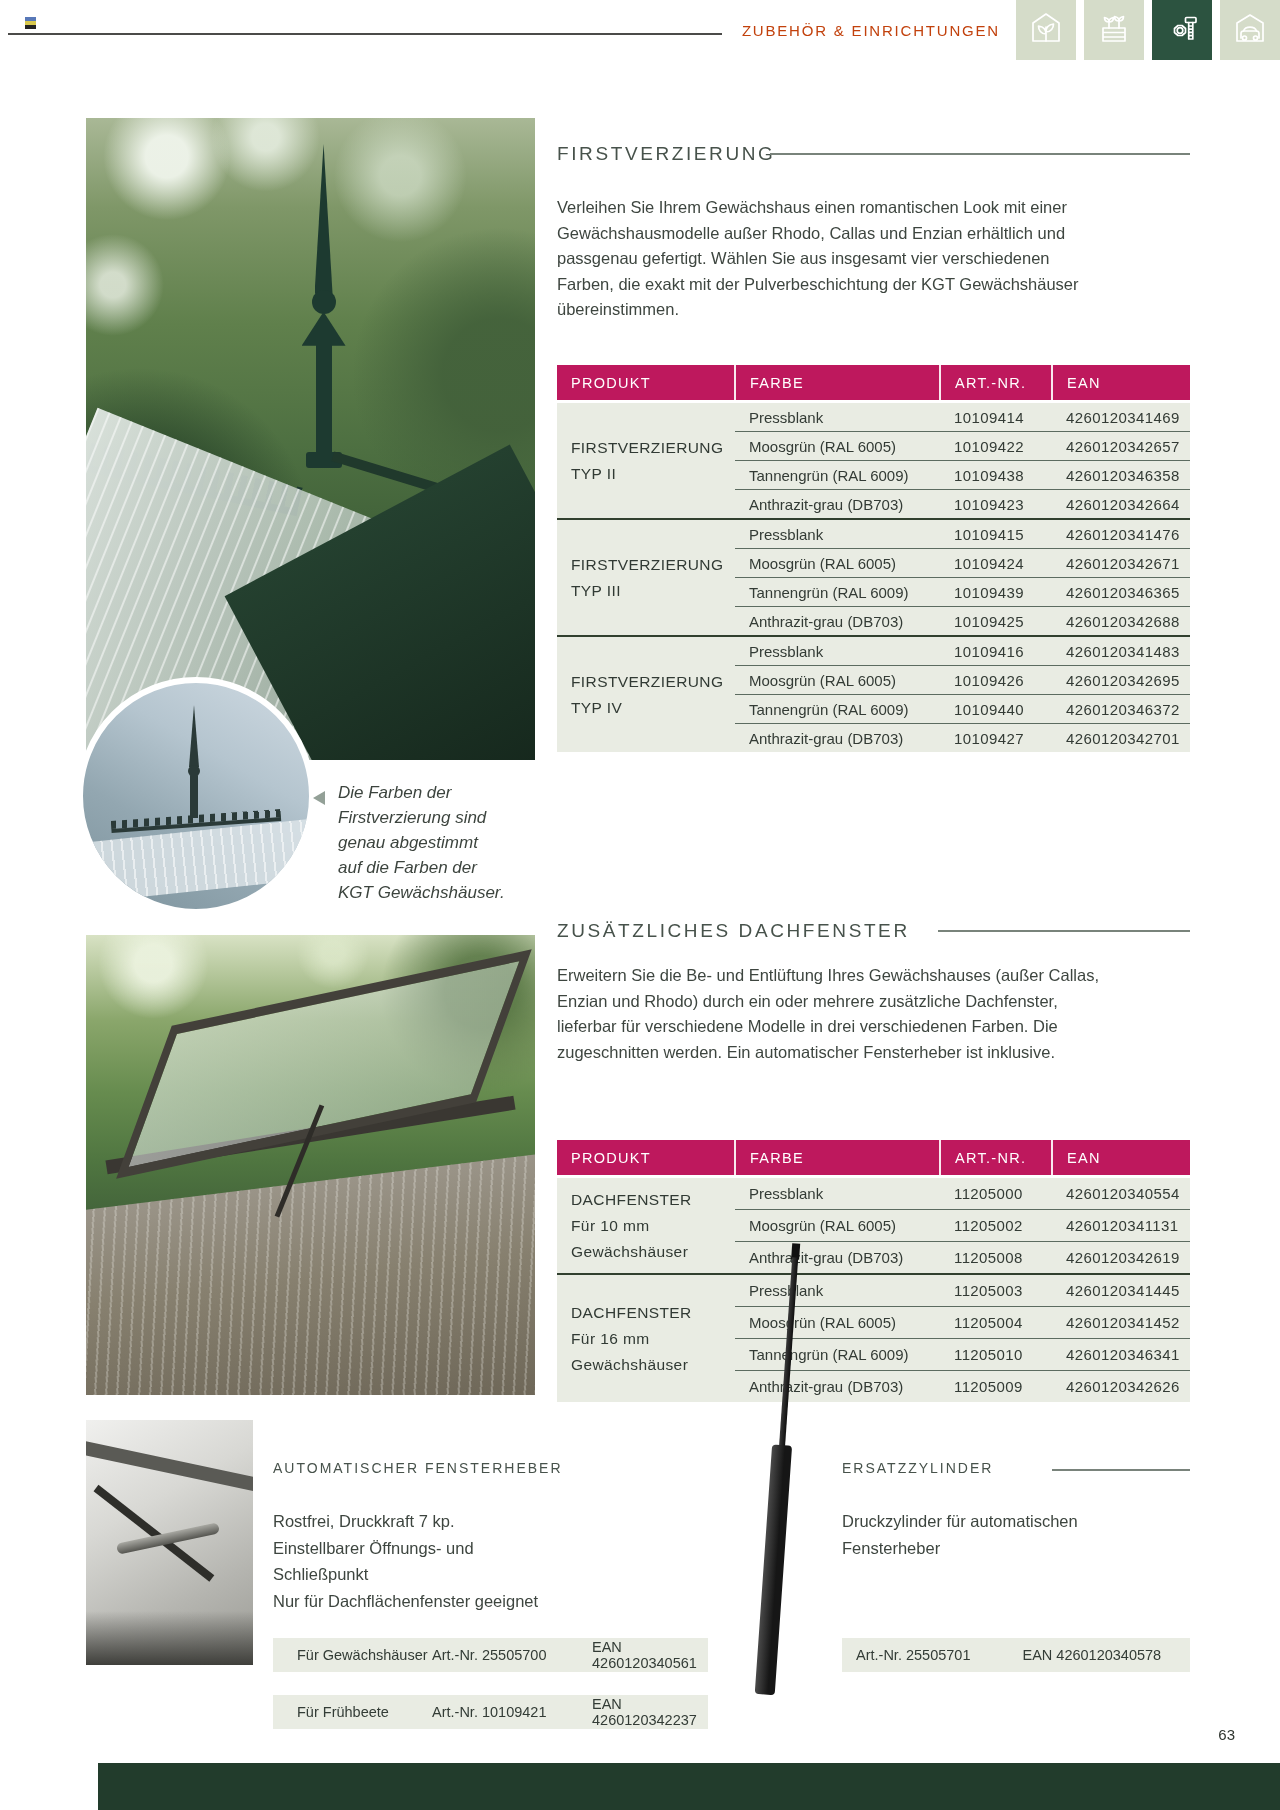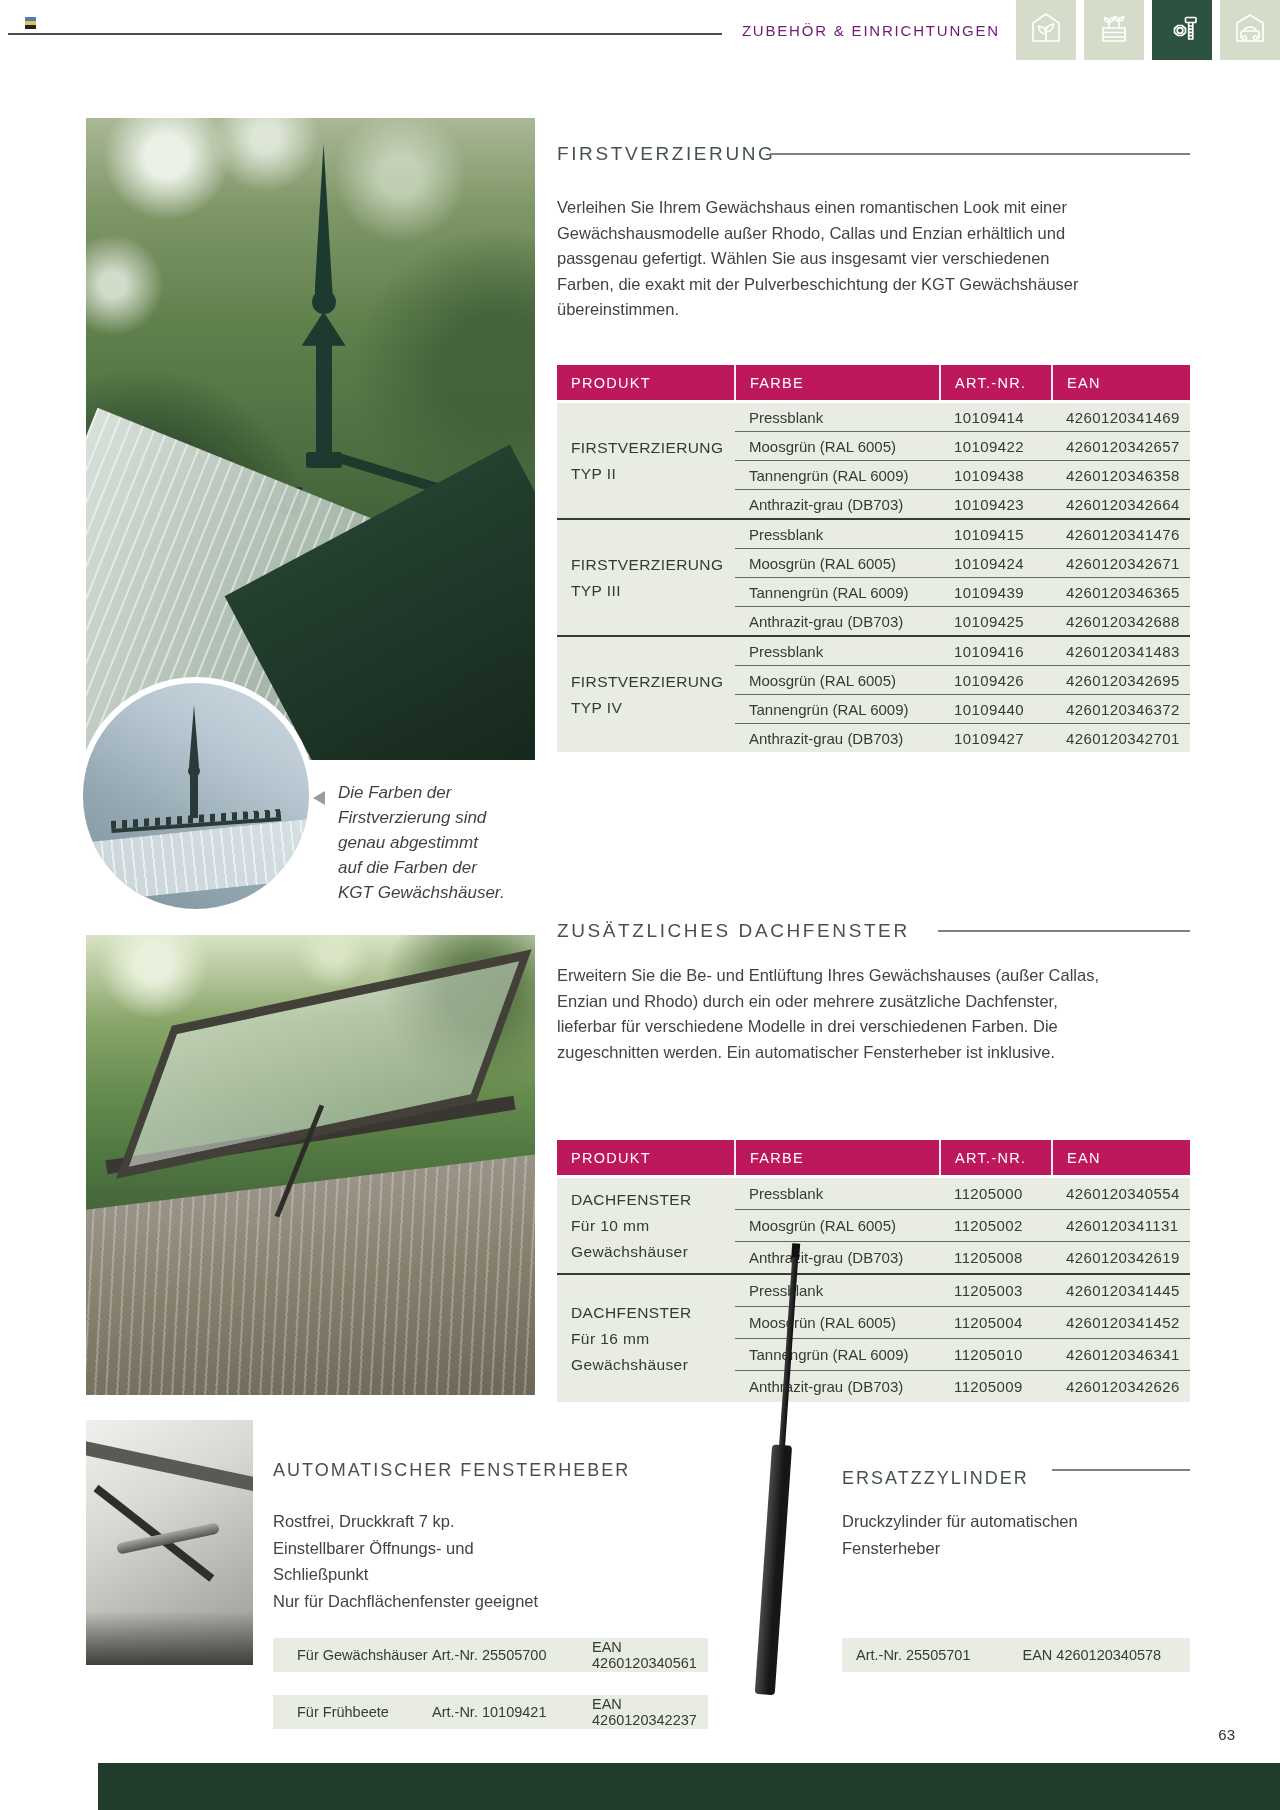"ZUBEHÖR & EINRICHTUNGEN" .hdr-title { color: #701a75 -> #c2410c }
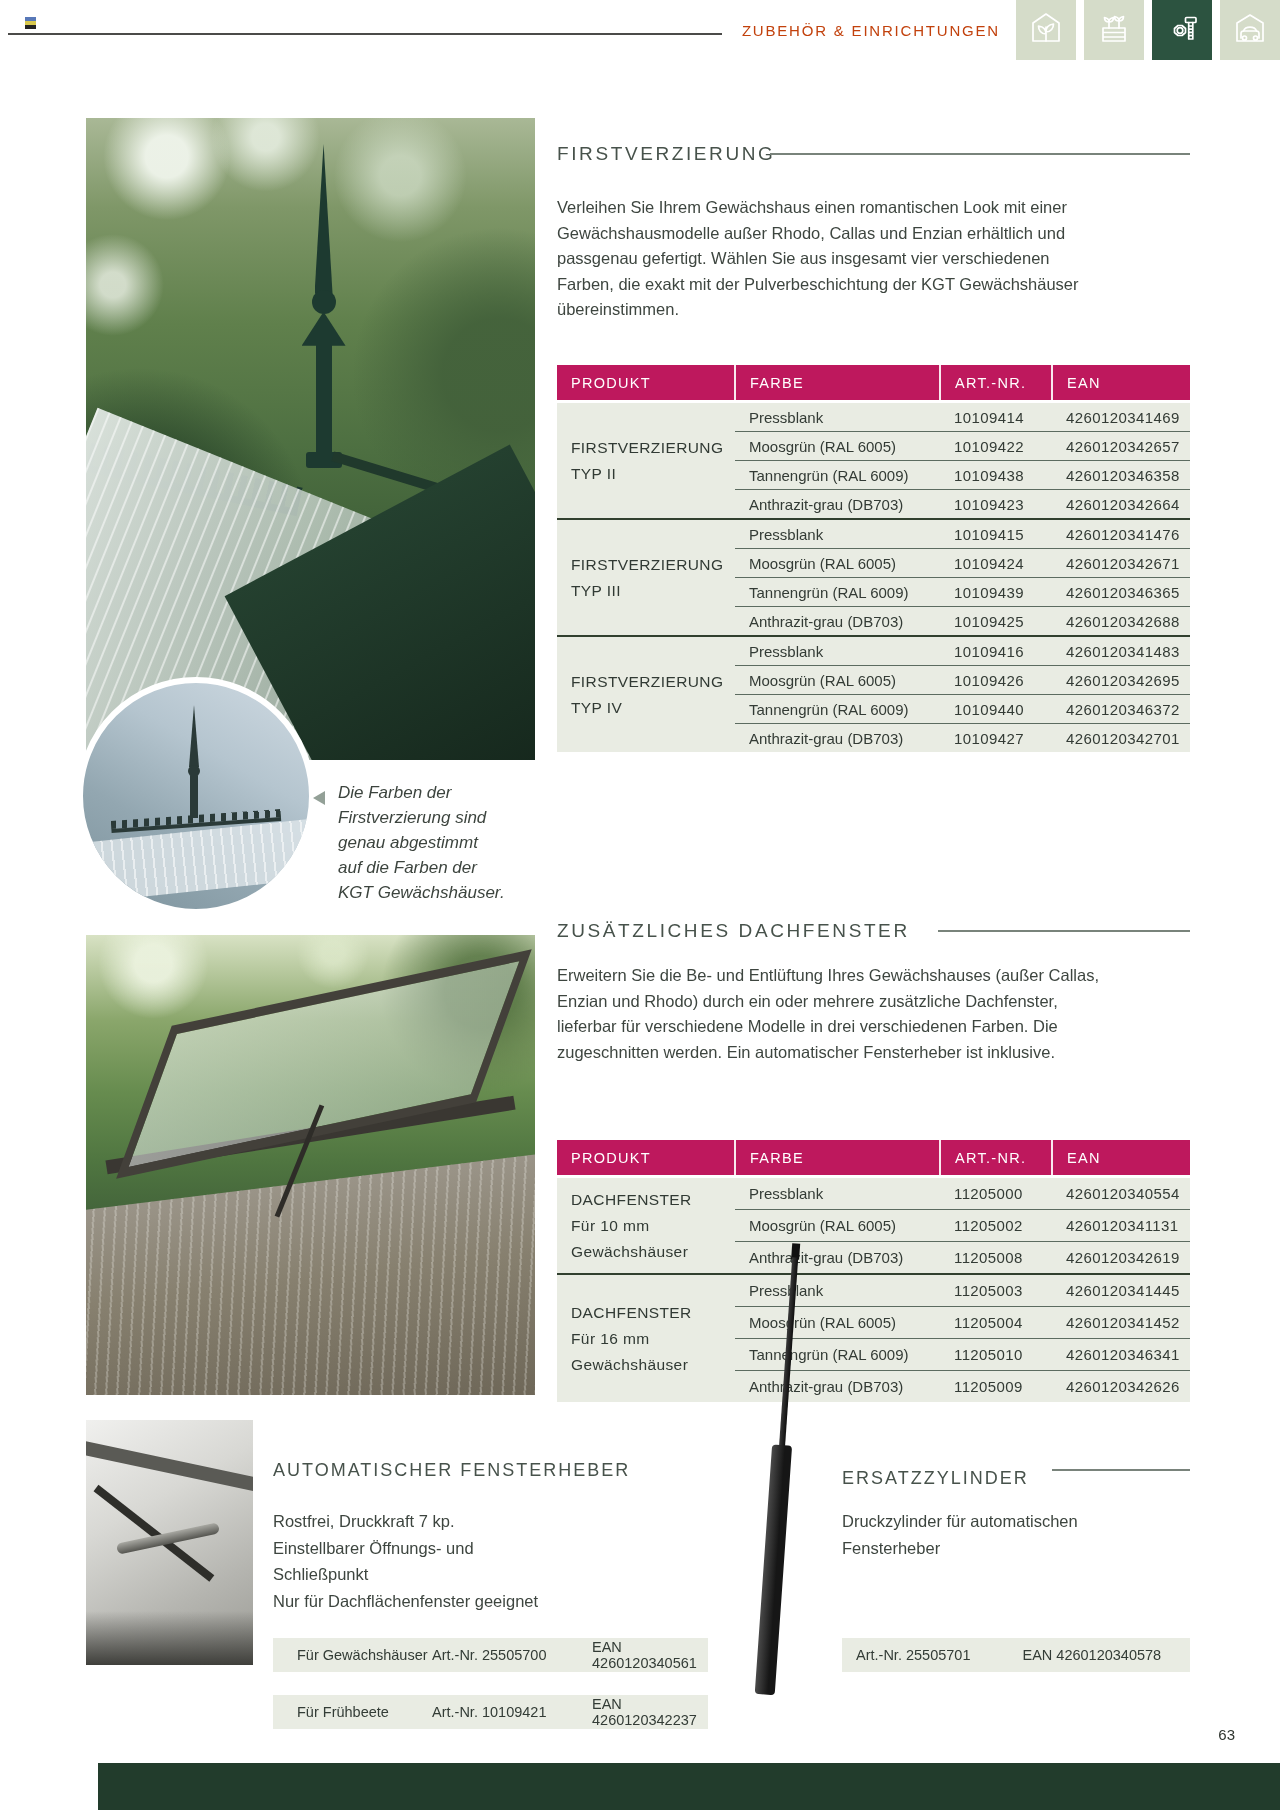"AUTOMATISCHER FENSTERHEBER" .sub-heading { font-size: 18px -> 14px }
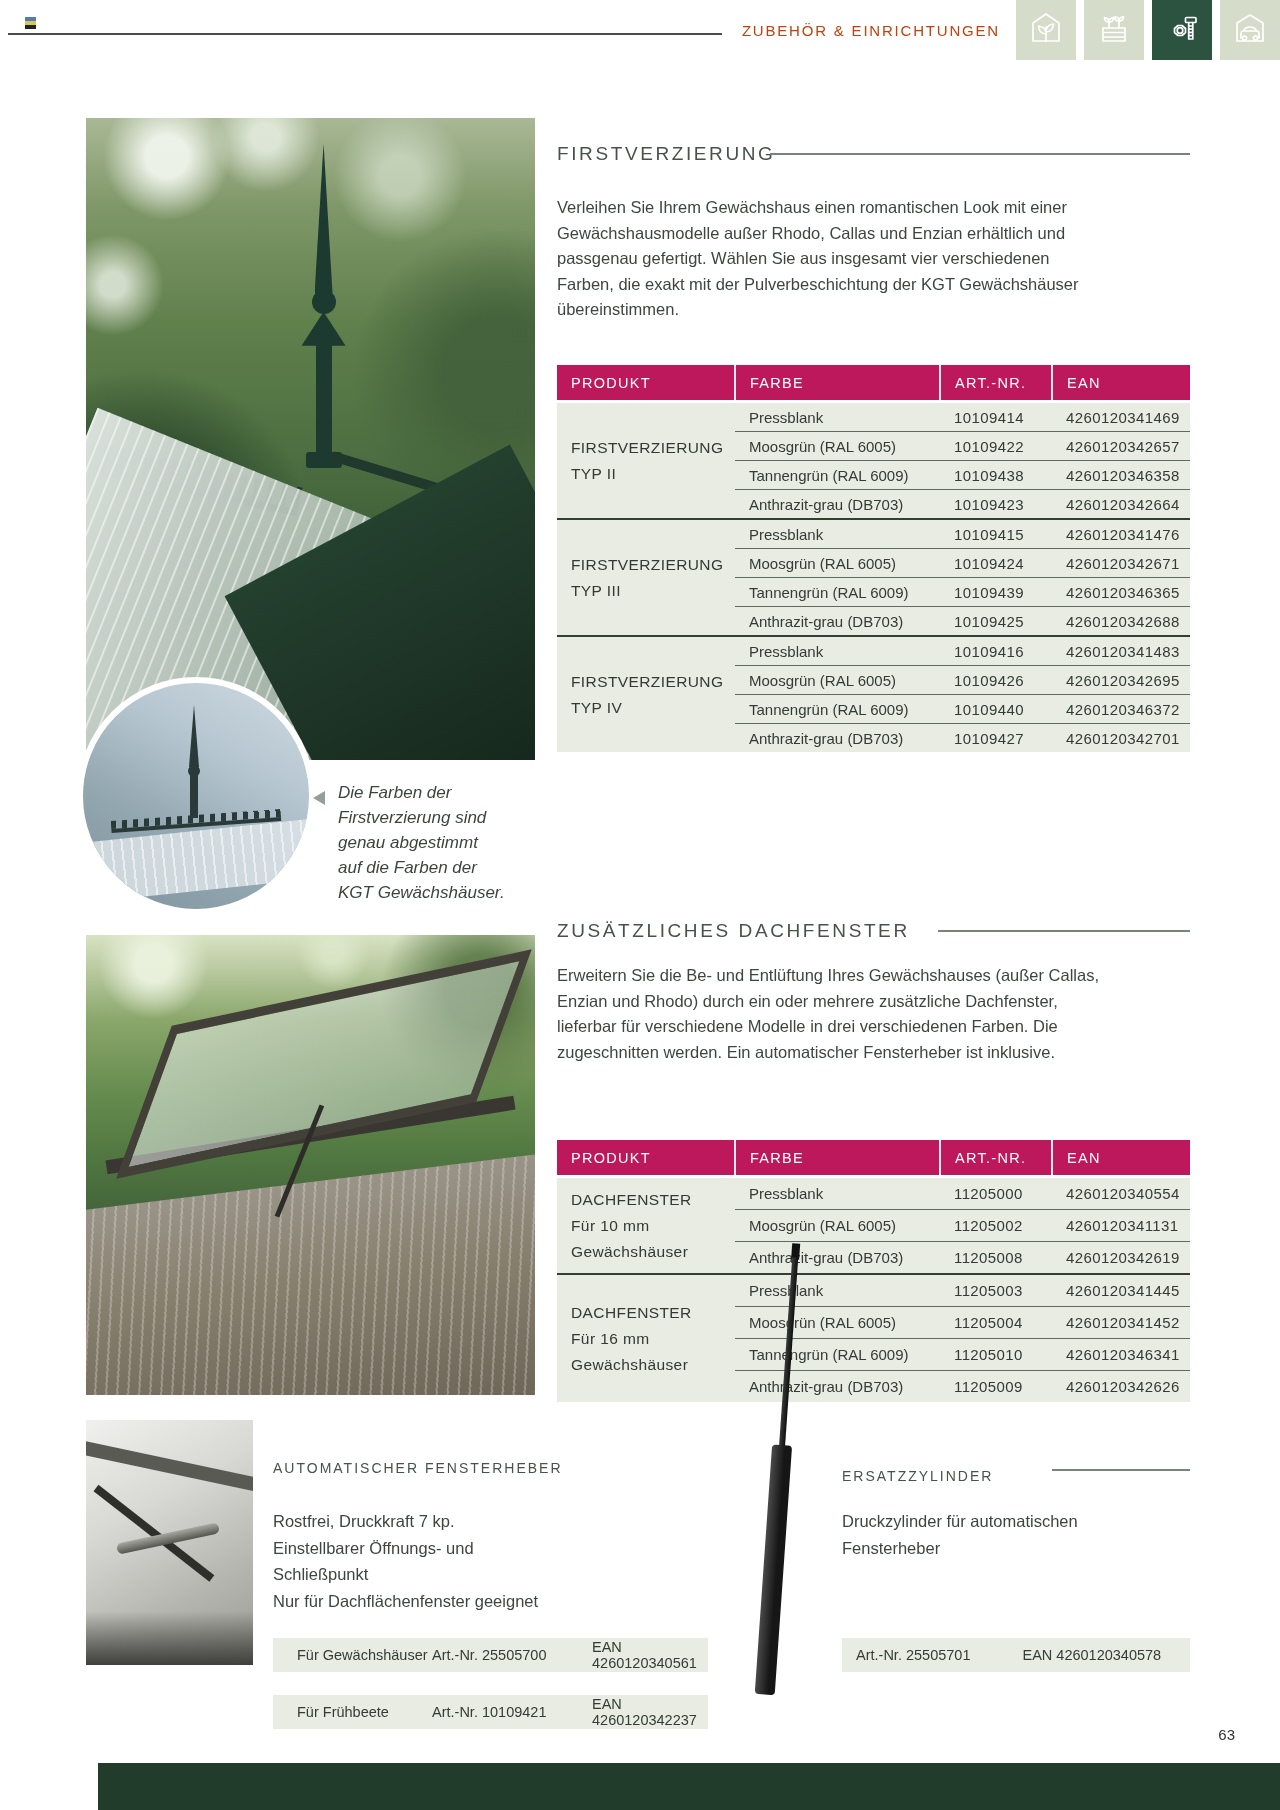"ERSATZZYLINDER" div.abs { margin-top: 8px -> none }
